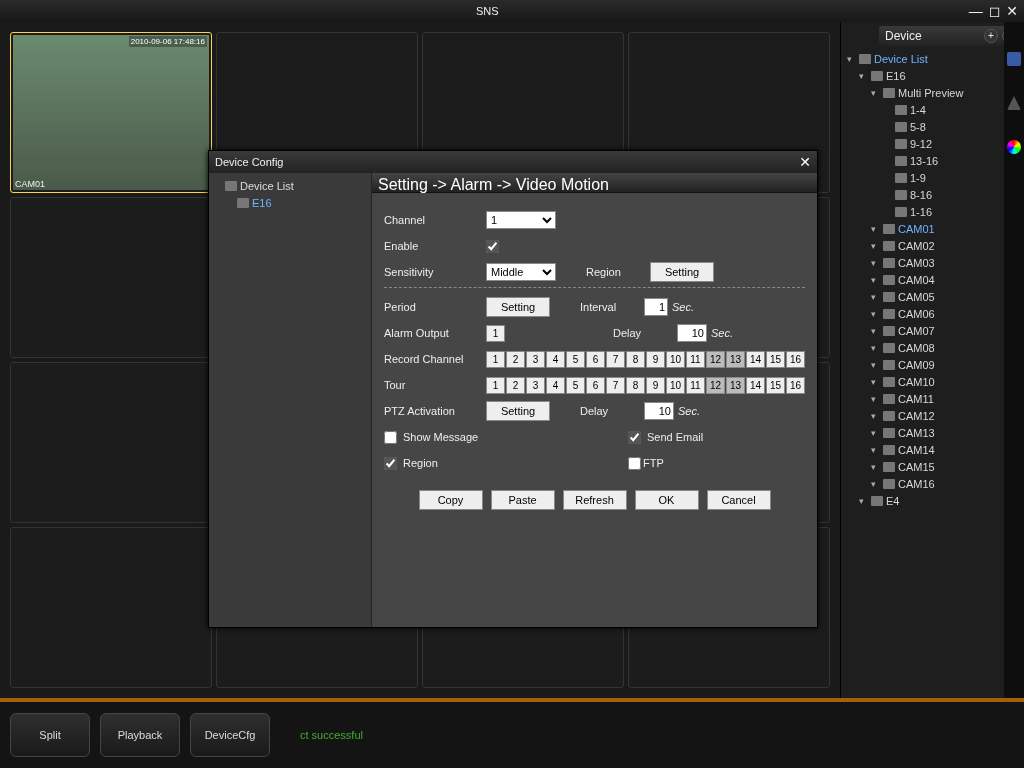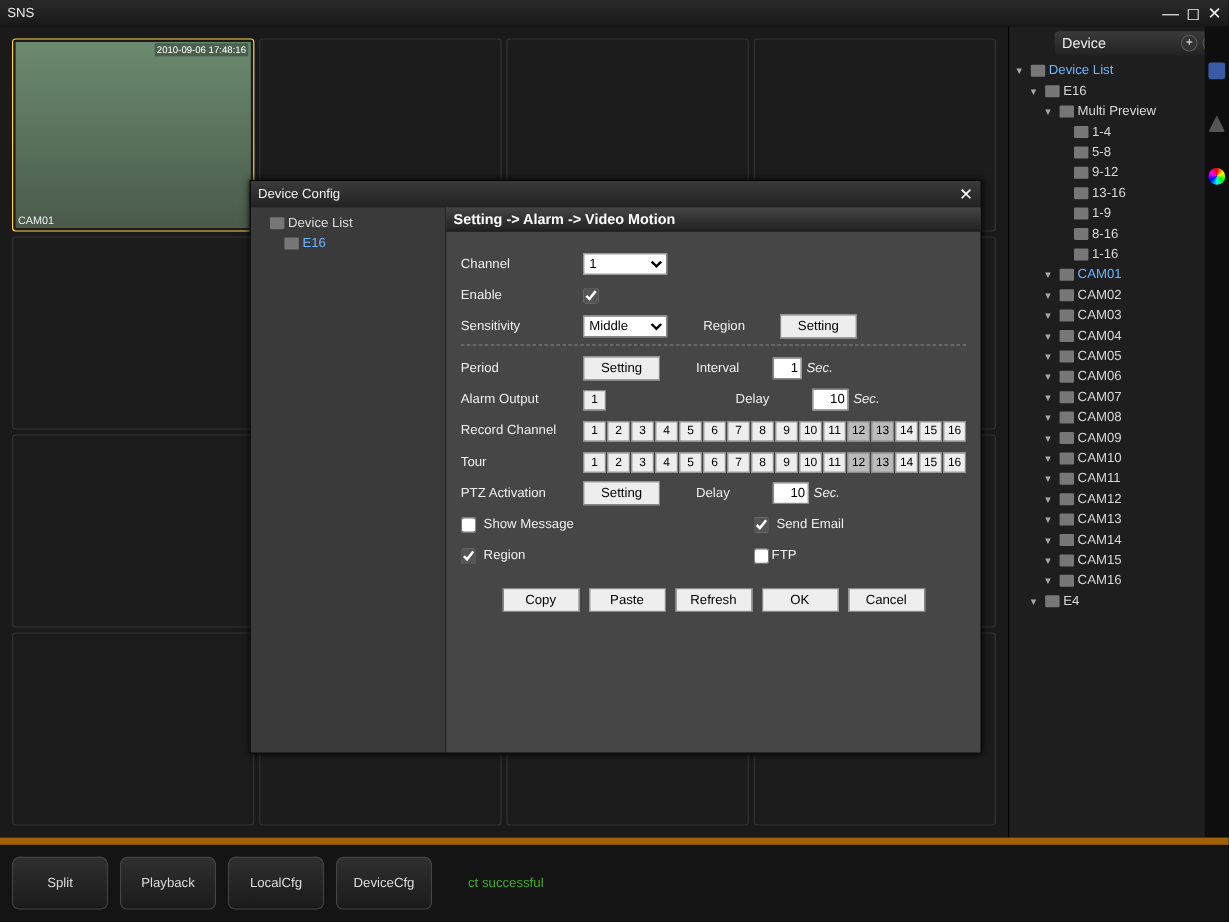"SNS" .titlebar { text-align: none -> center }
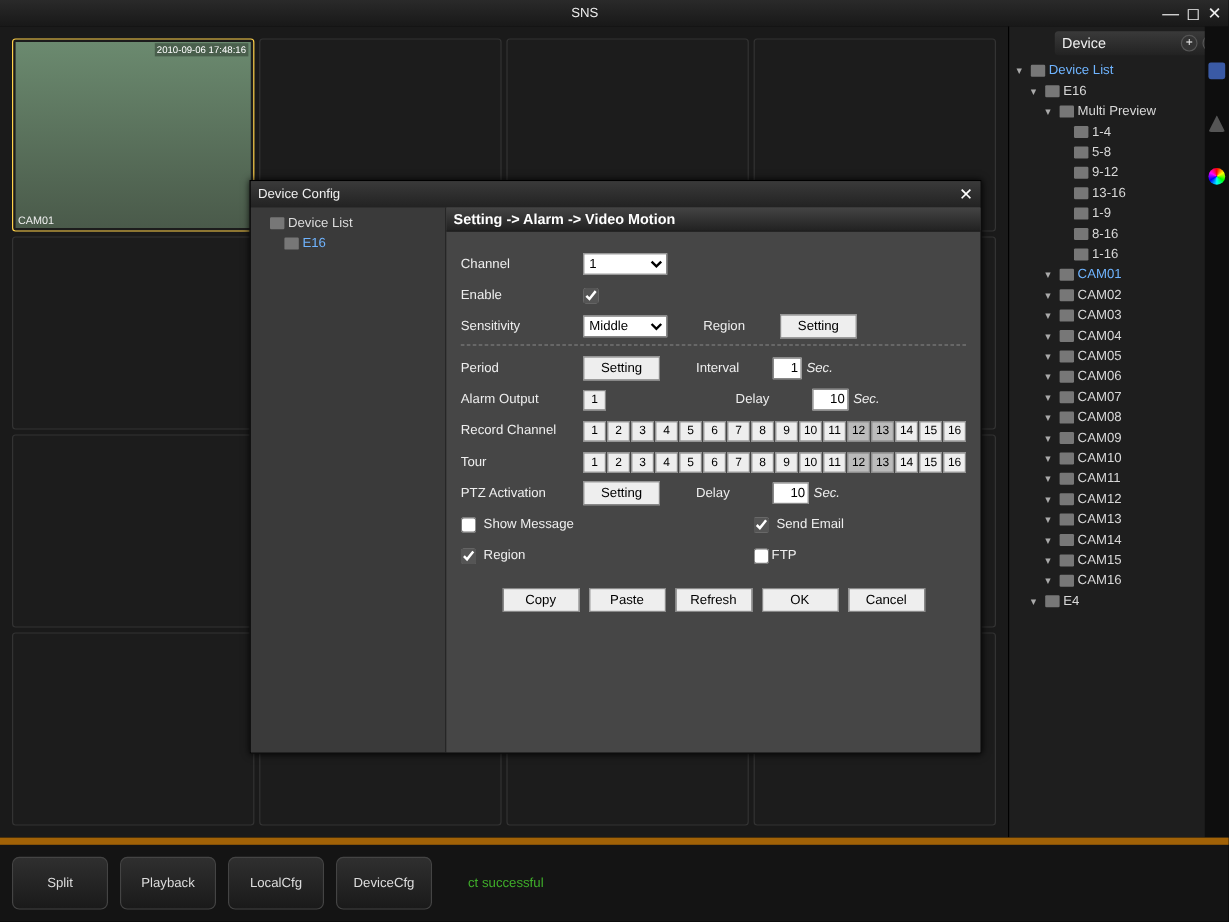"Setting -> Alarm -> Video" .dlg-head { font-size: 12px -> 16px; font-weight: bold -> normal }
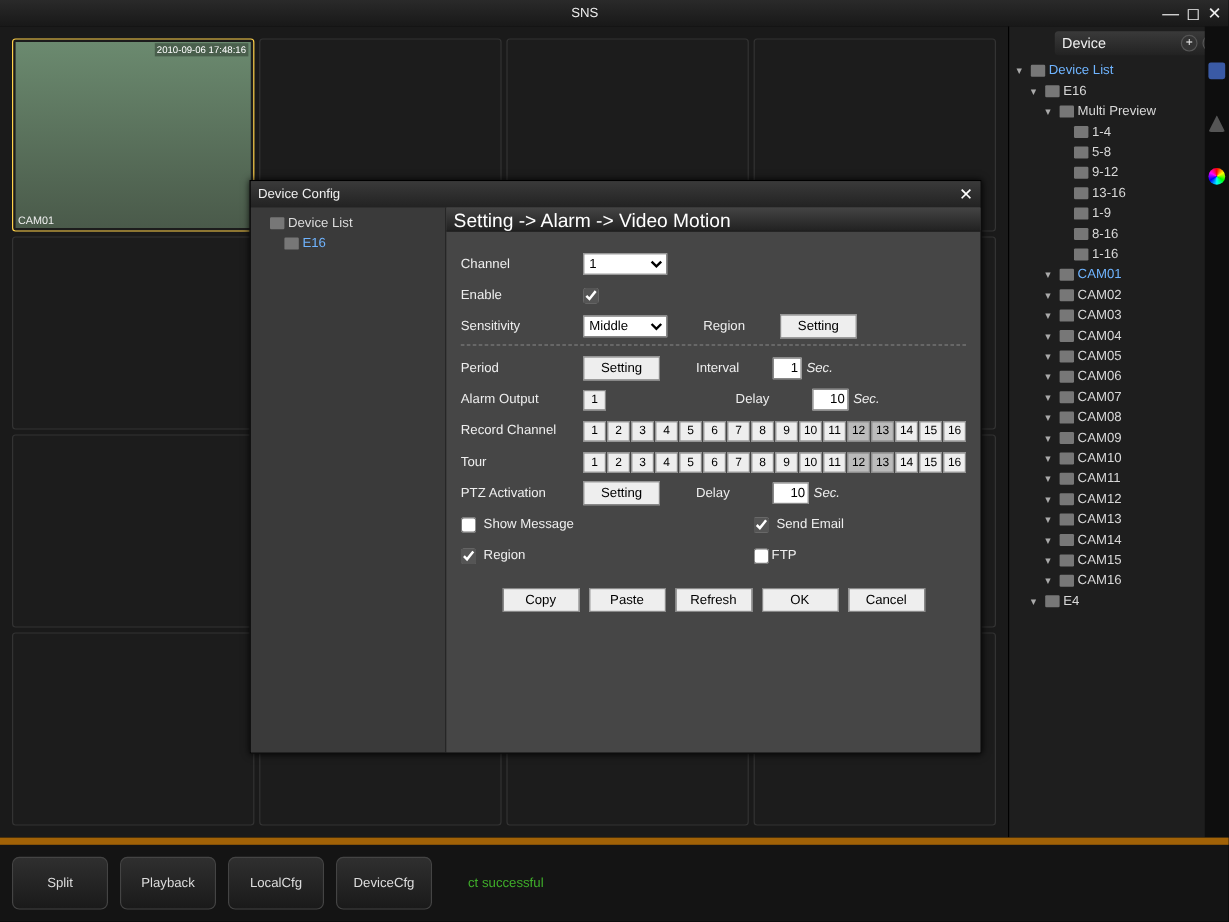"Split" .bottom { border-top: 6px solid #a16207 -> 4px solid #a16207 }
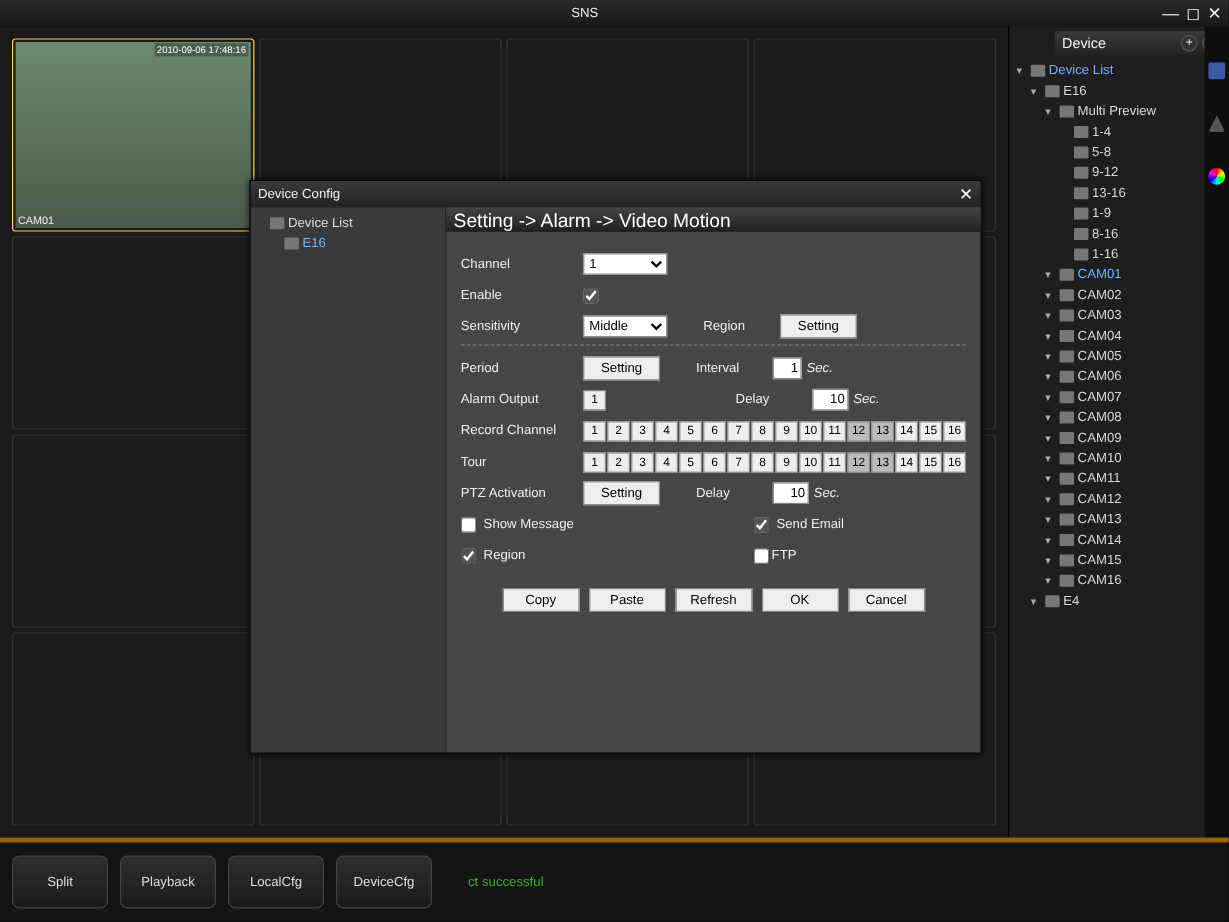"LocalCfg" div.bbtn { html: <div>LocalCfg</div> -> none }
